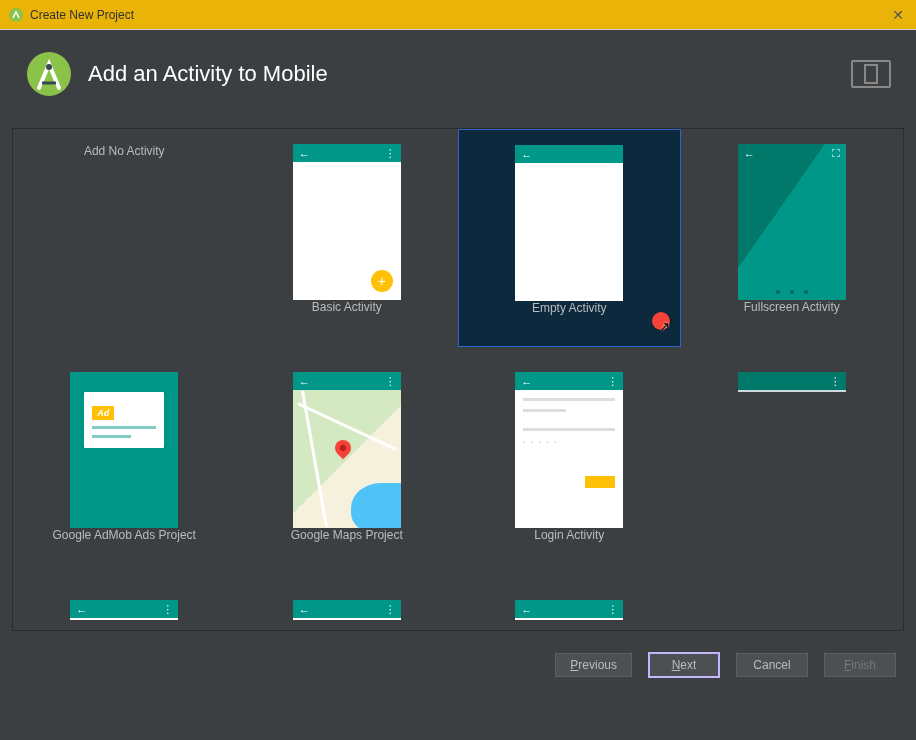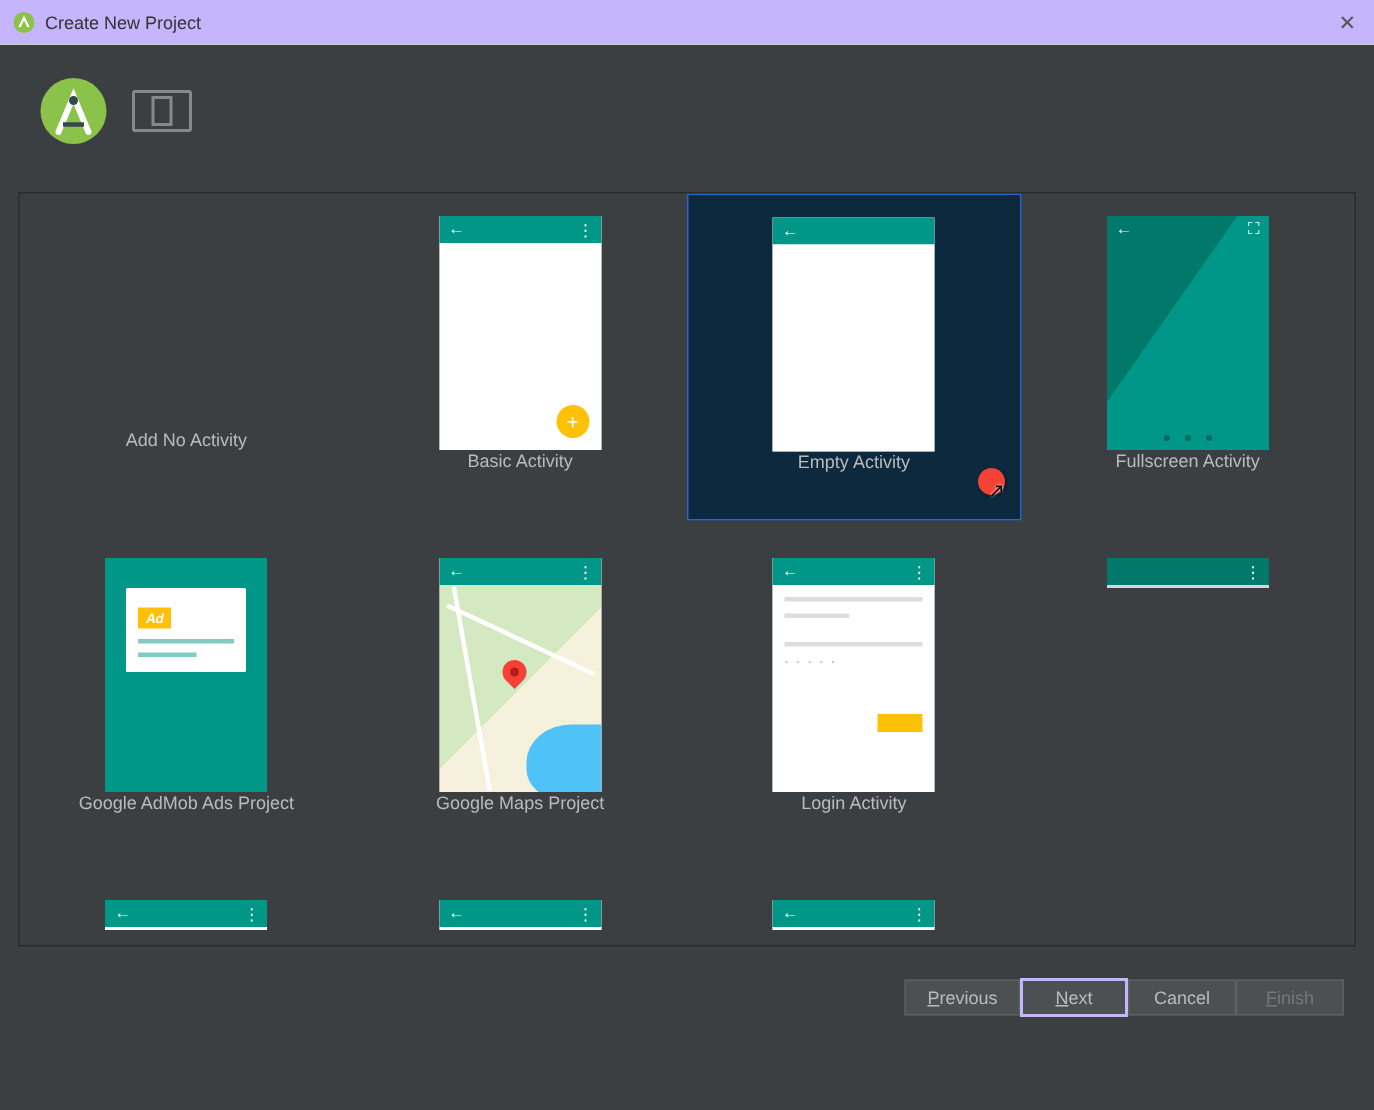"Create New Project" .titlebar { background: #c4b5fd -> #eab308 }
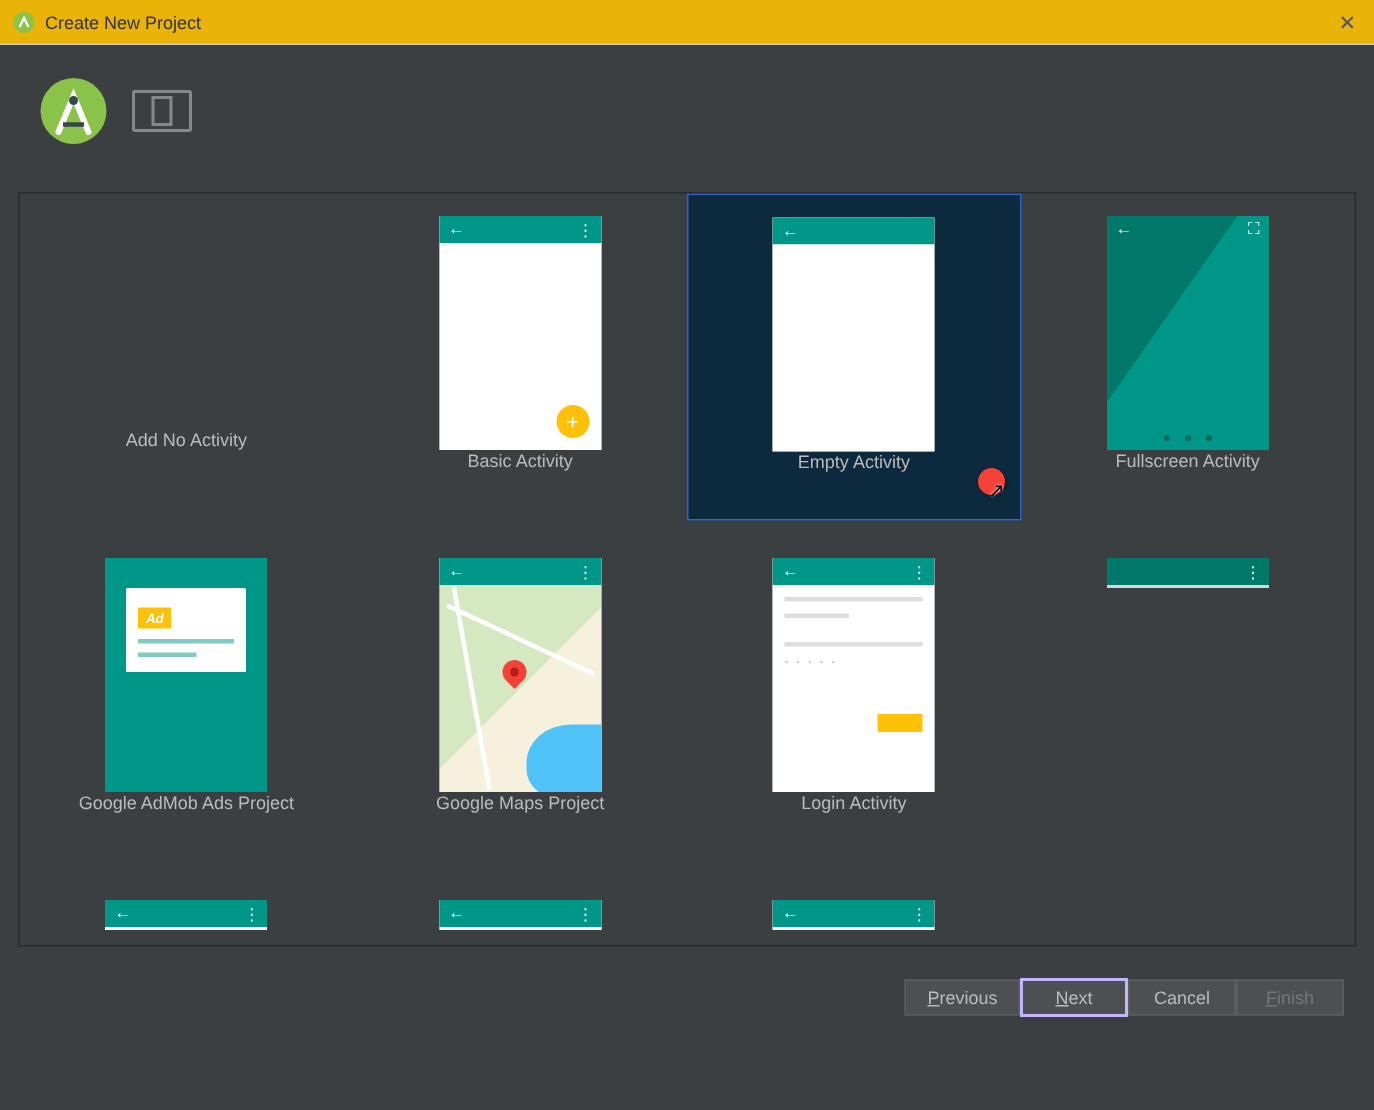"Add an Activity to Mobile" div.header-title { html: none -> <div>Add an Activity to Mobile</div> }
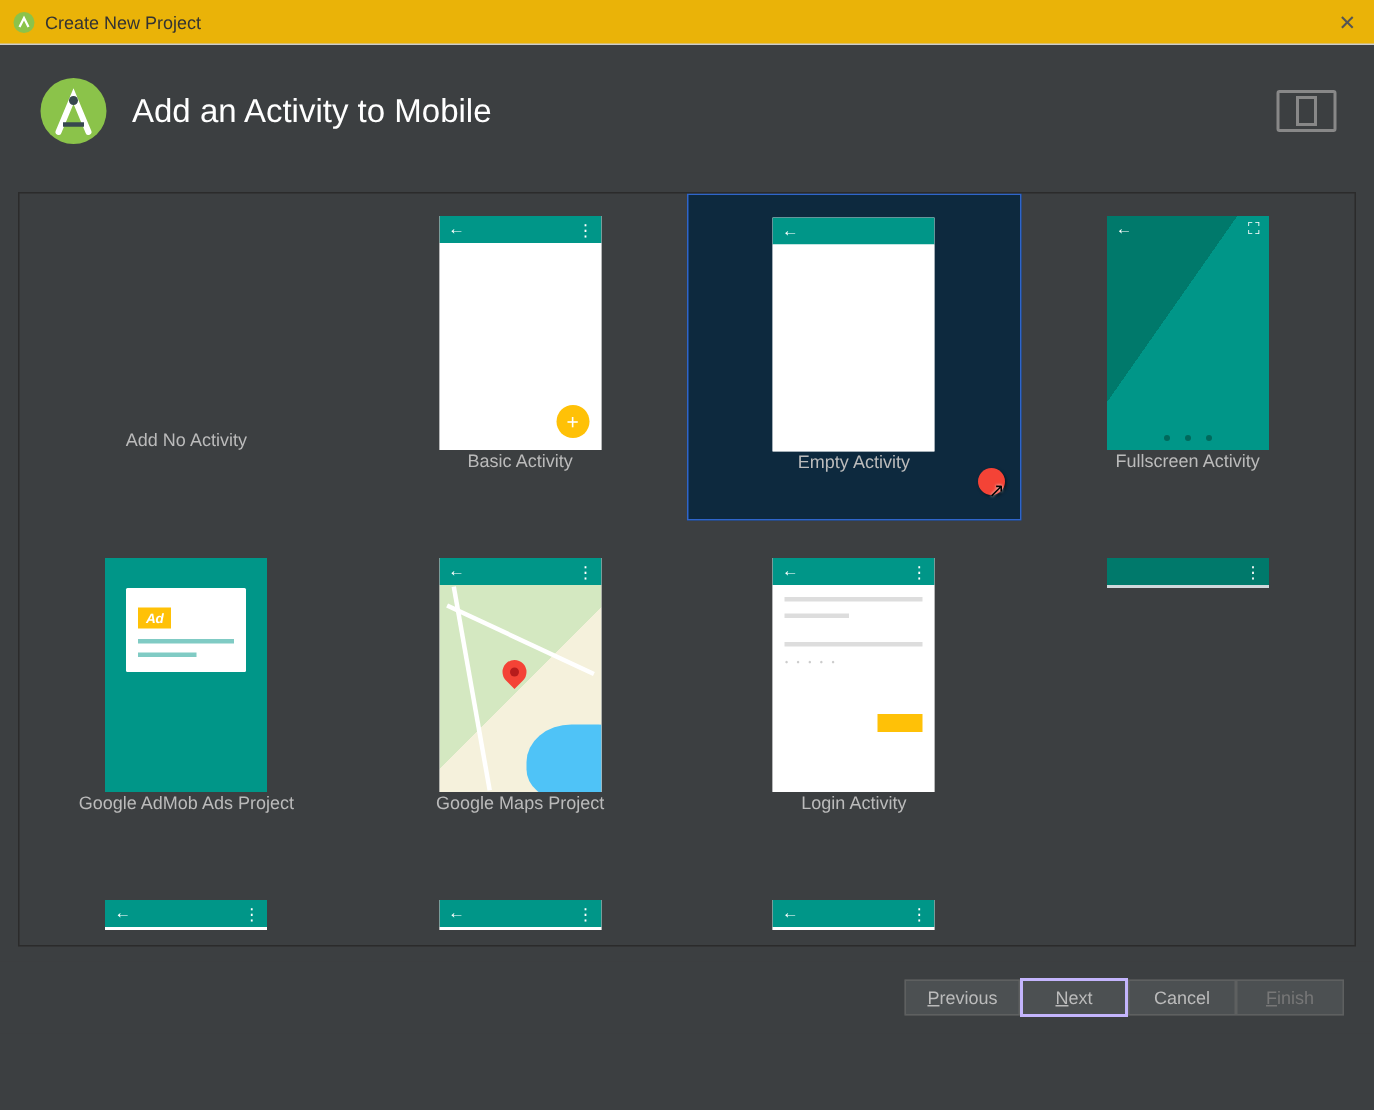"Add No Activity" div { align-items: flex-end -> flex-start }
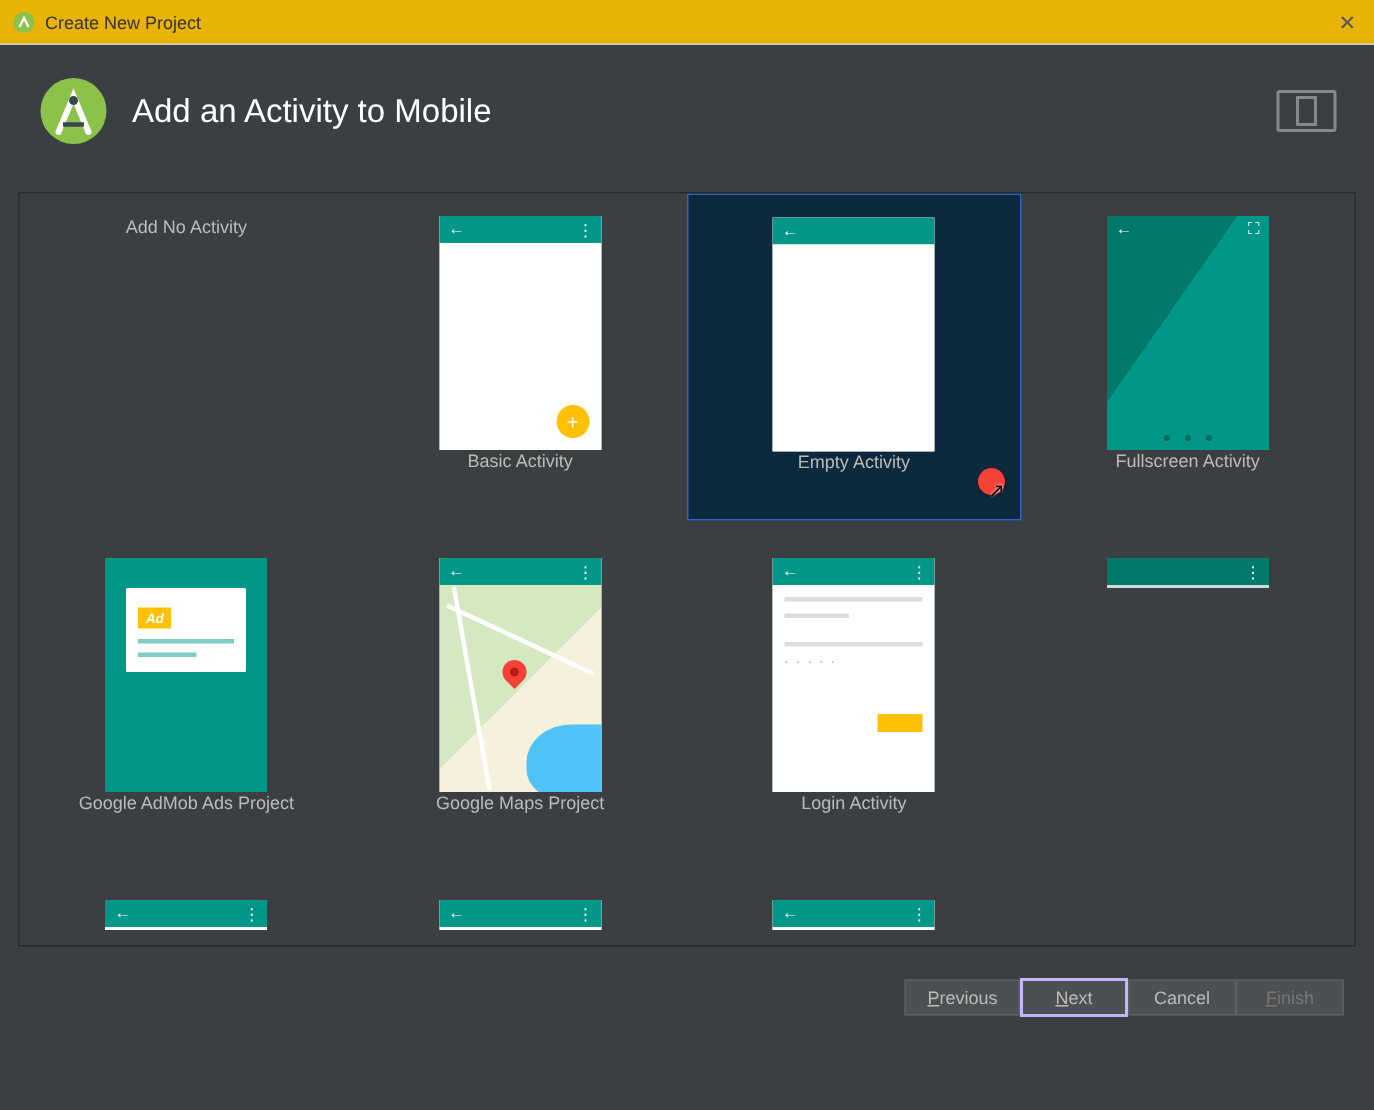"Previous" .footer { gap: 0 -> 16px }
